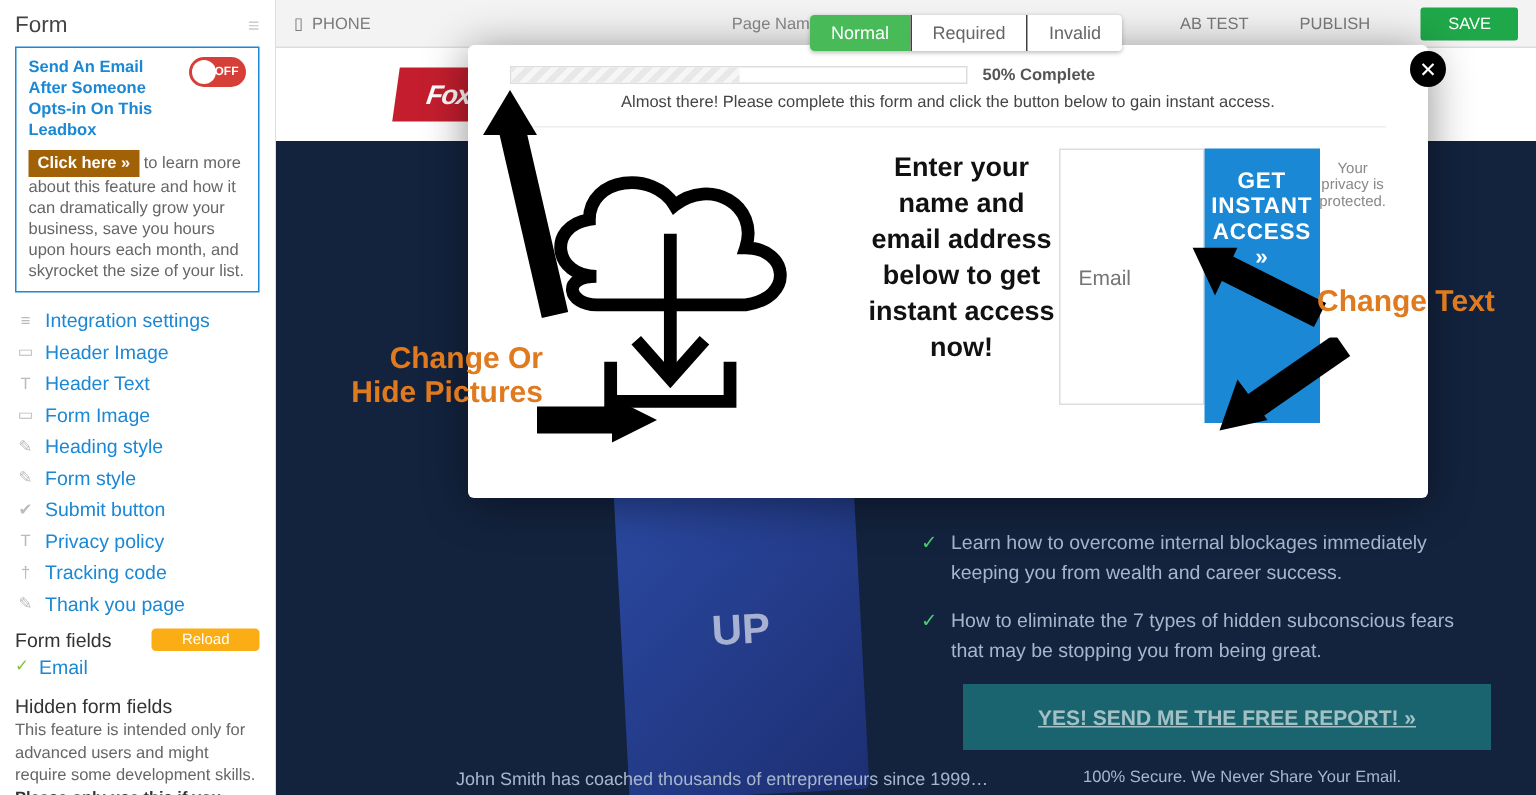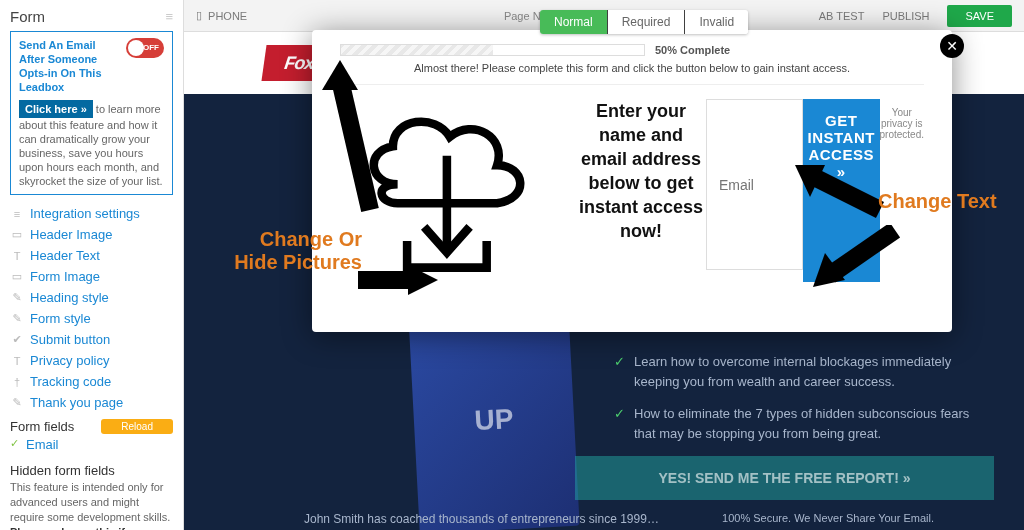"AB TEST" .topbar-right { gap: 18px -> 34px }
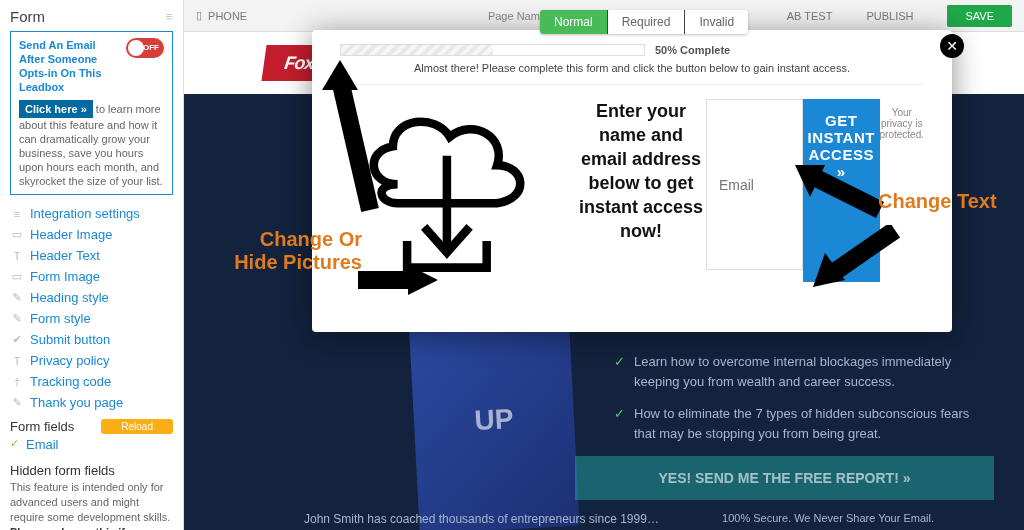"Click here »" .click-here { background: #0369a1 -> #a16207 }
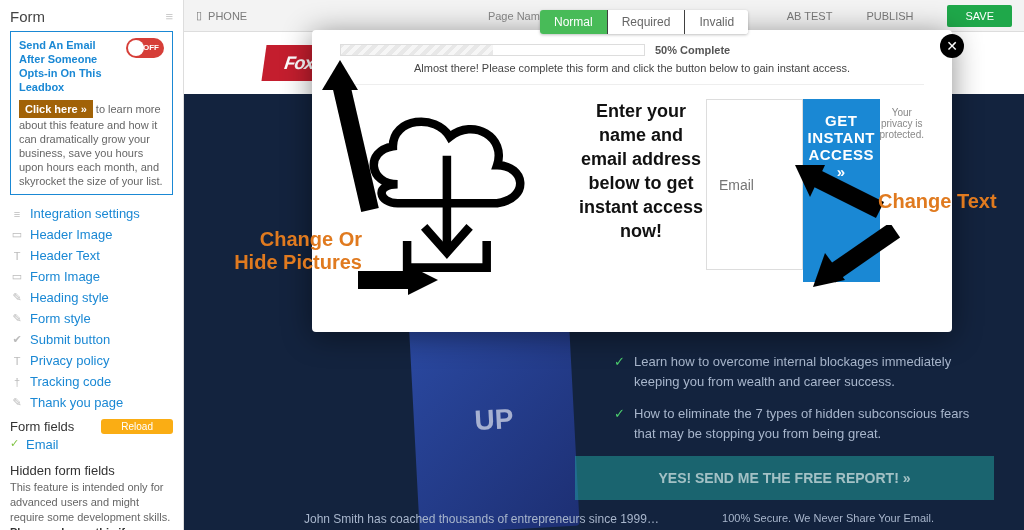"YES! SEND ME THE FREE" .cta-bg { text-decoration: none -> underline; width: 419px -> 352px }
